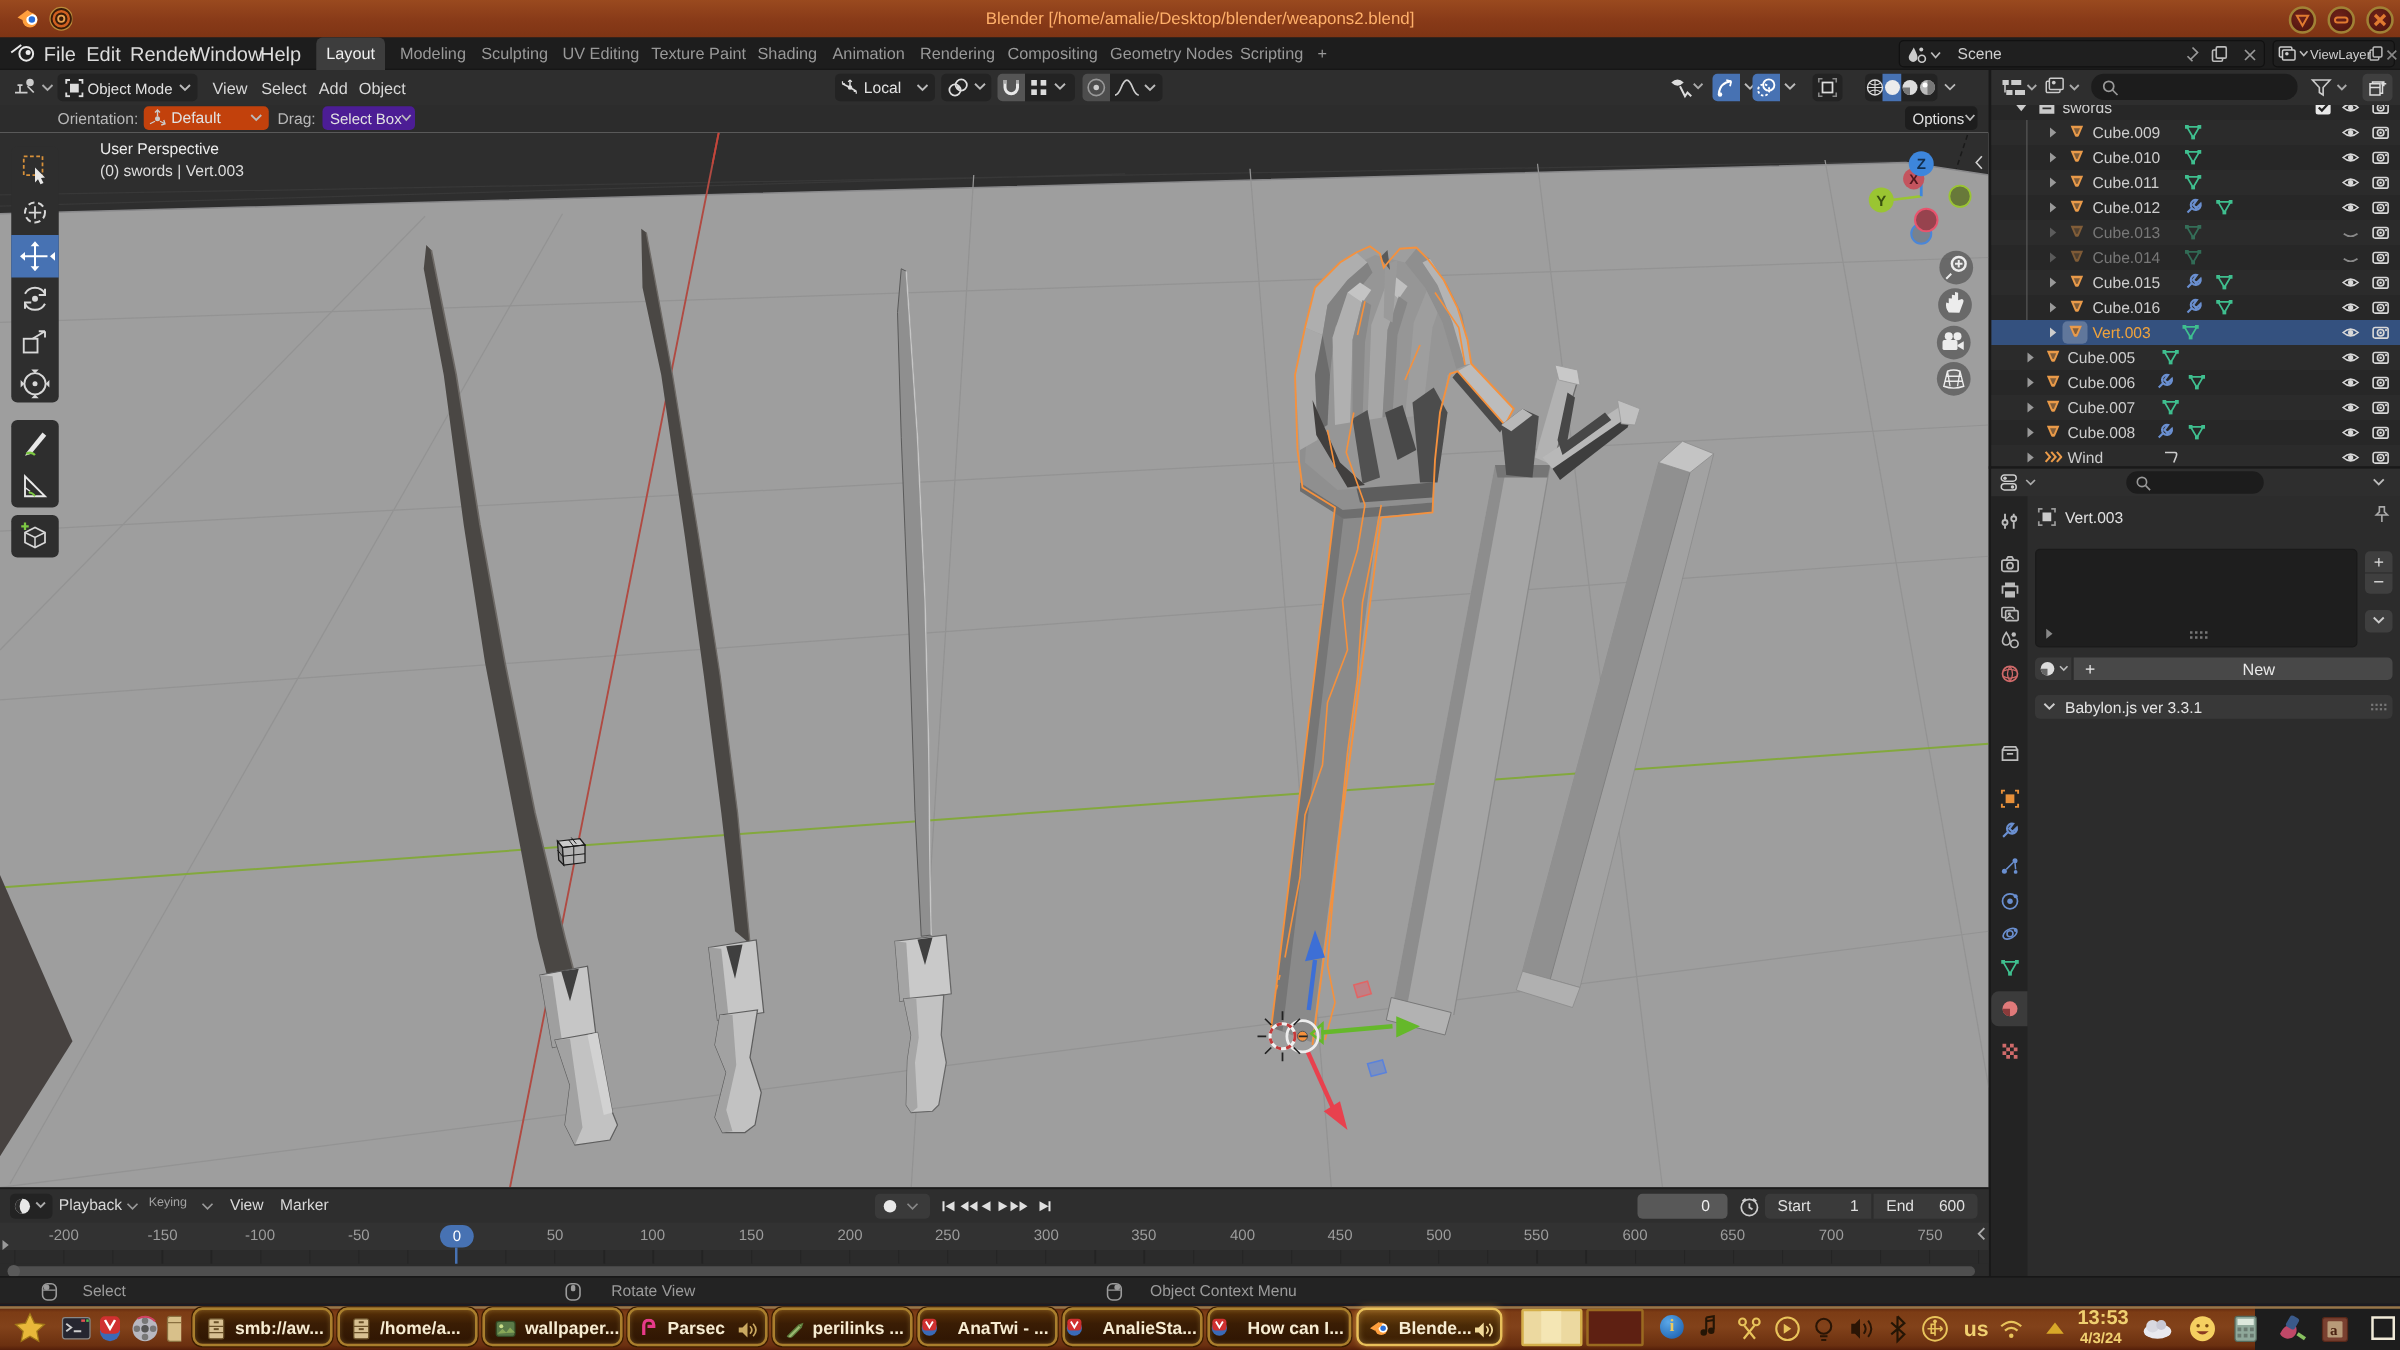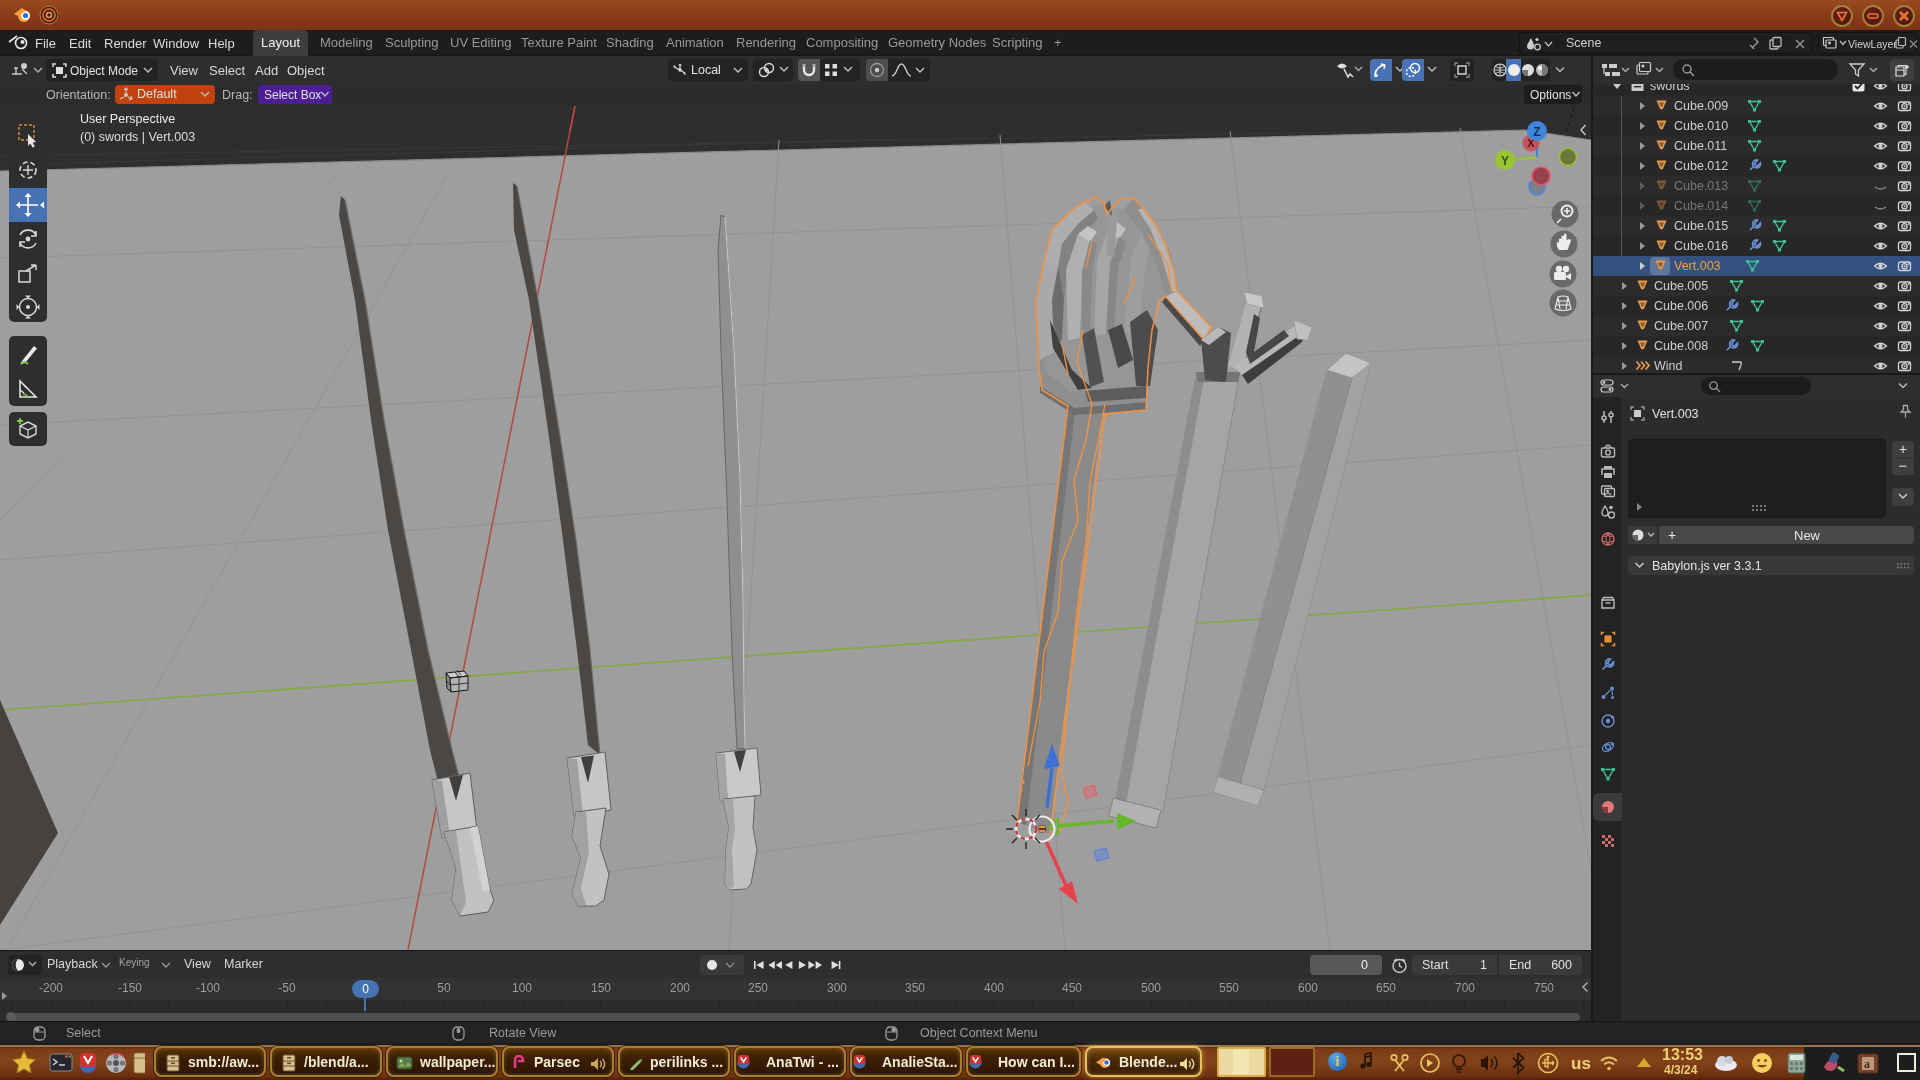"Blender" div.txt { html: none -> <div>Blender [/home/amalie/Desktop/blender/weapons2.blend]</div> }
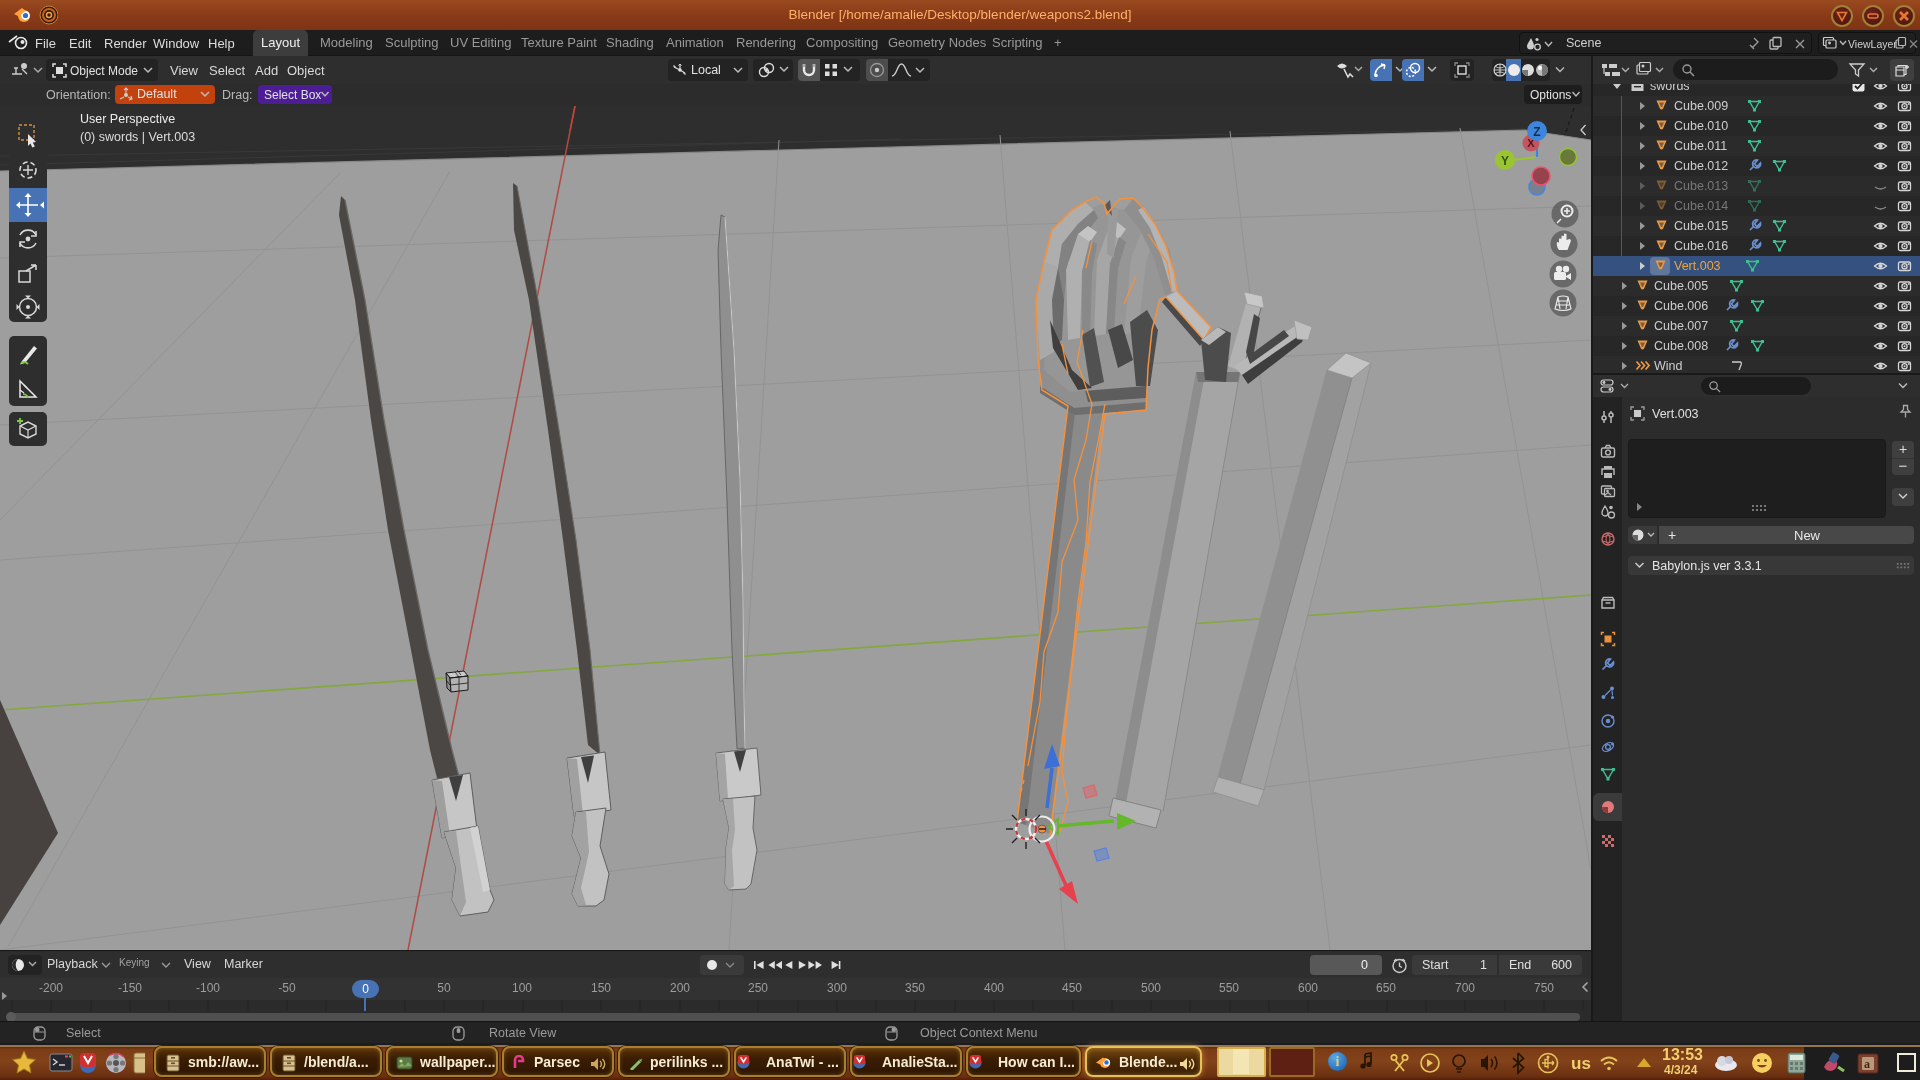"File" .menu { font-size: 13px -> 16px }
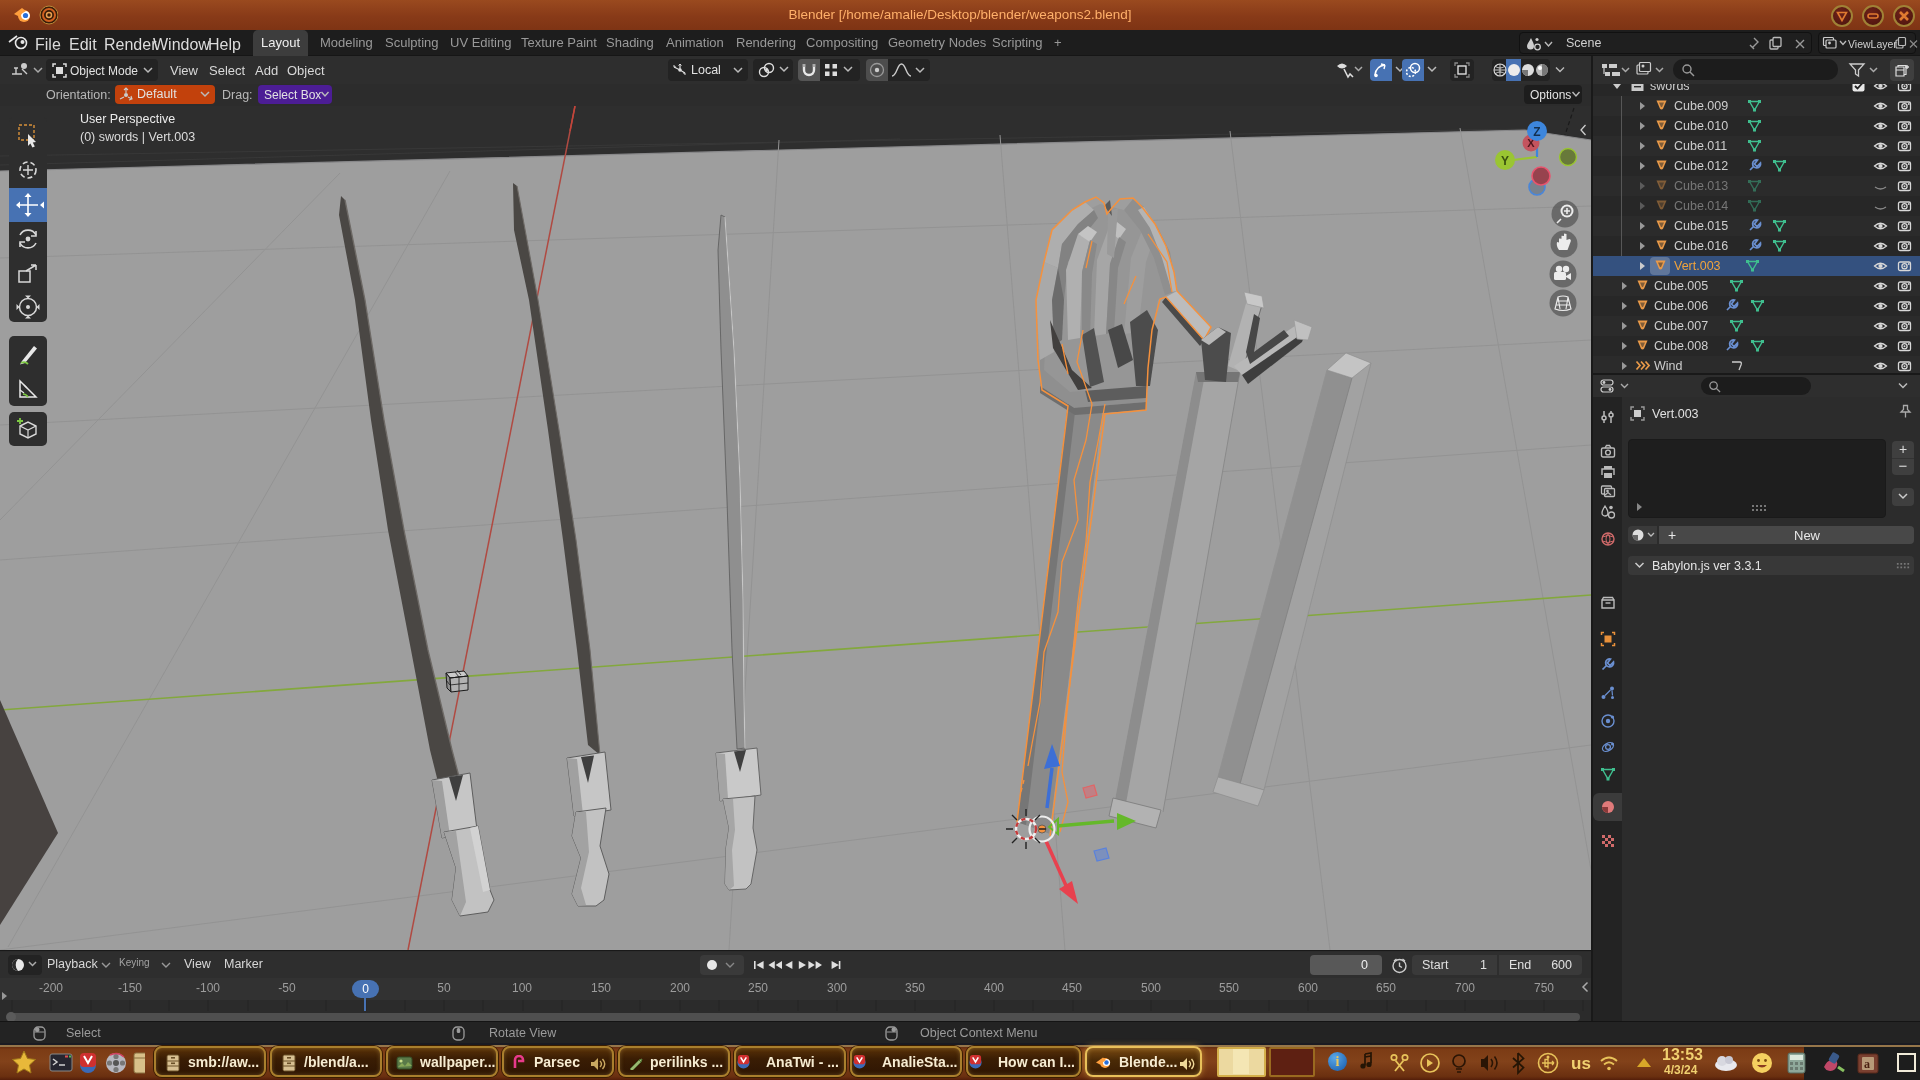"/blend/a..." span.lbl { text: /blend/a -> /home/a }
